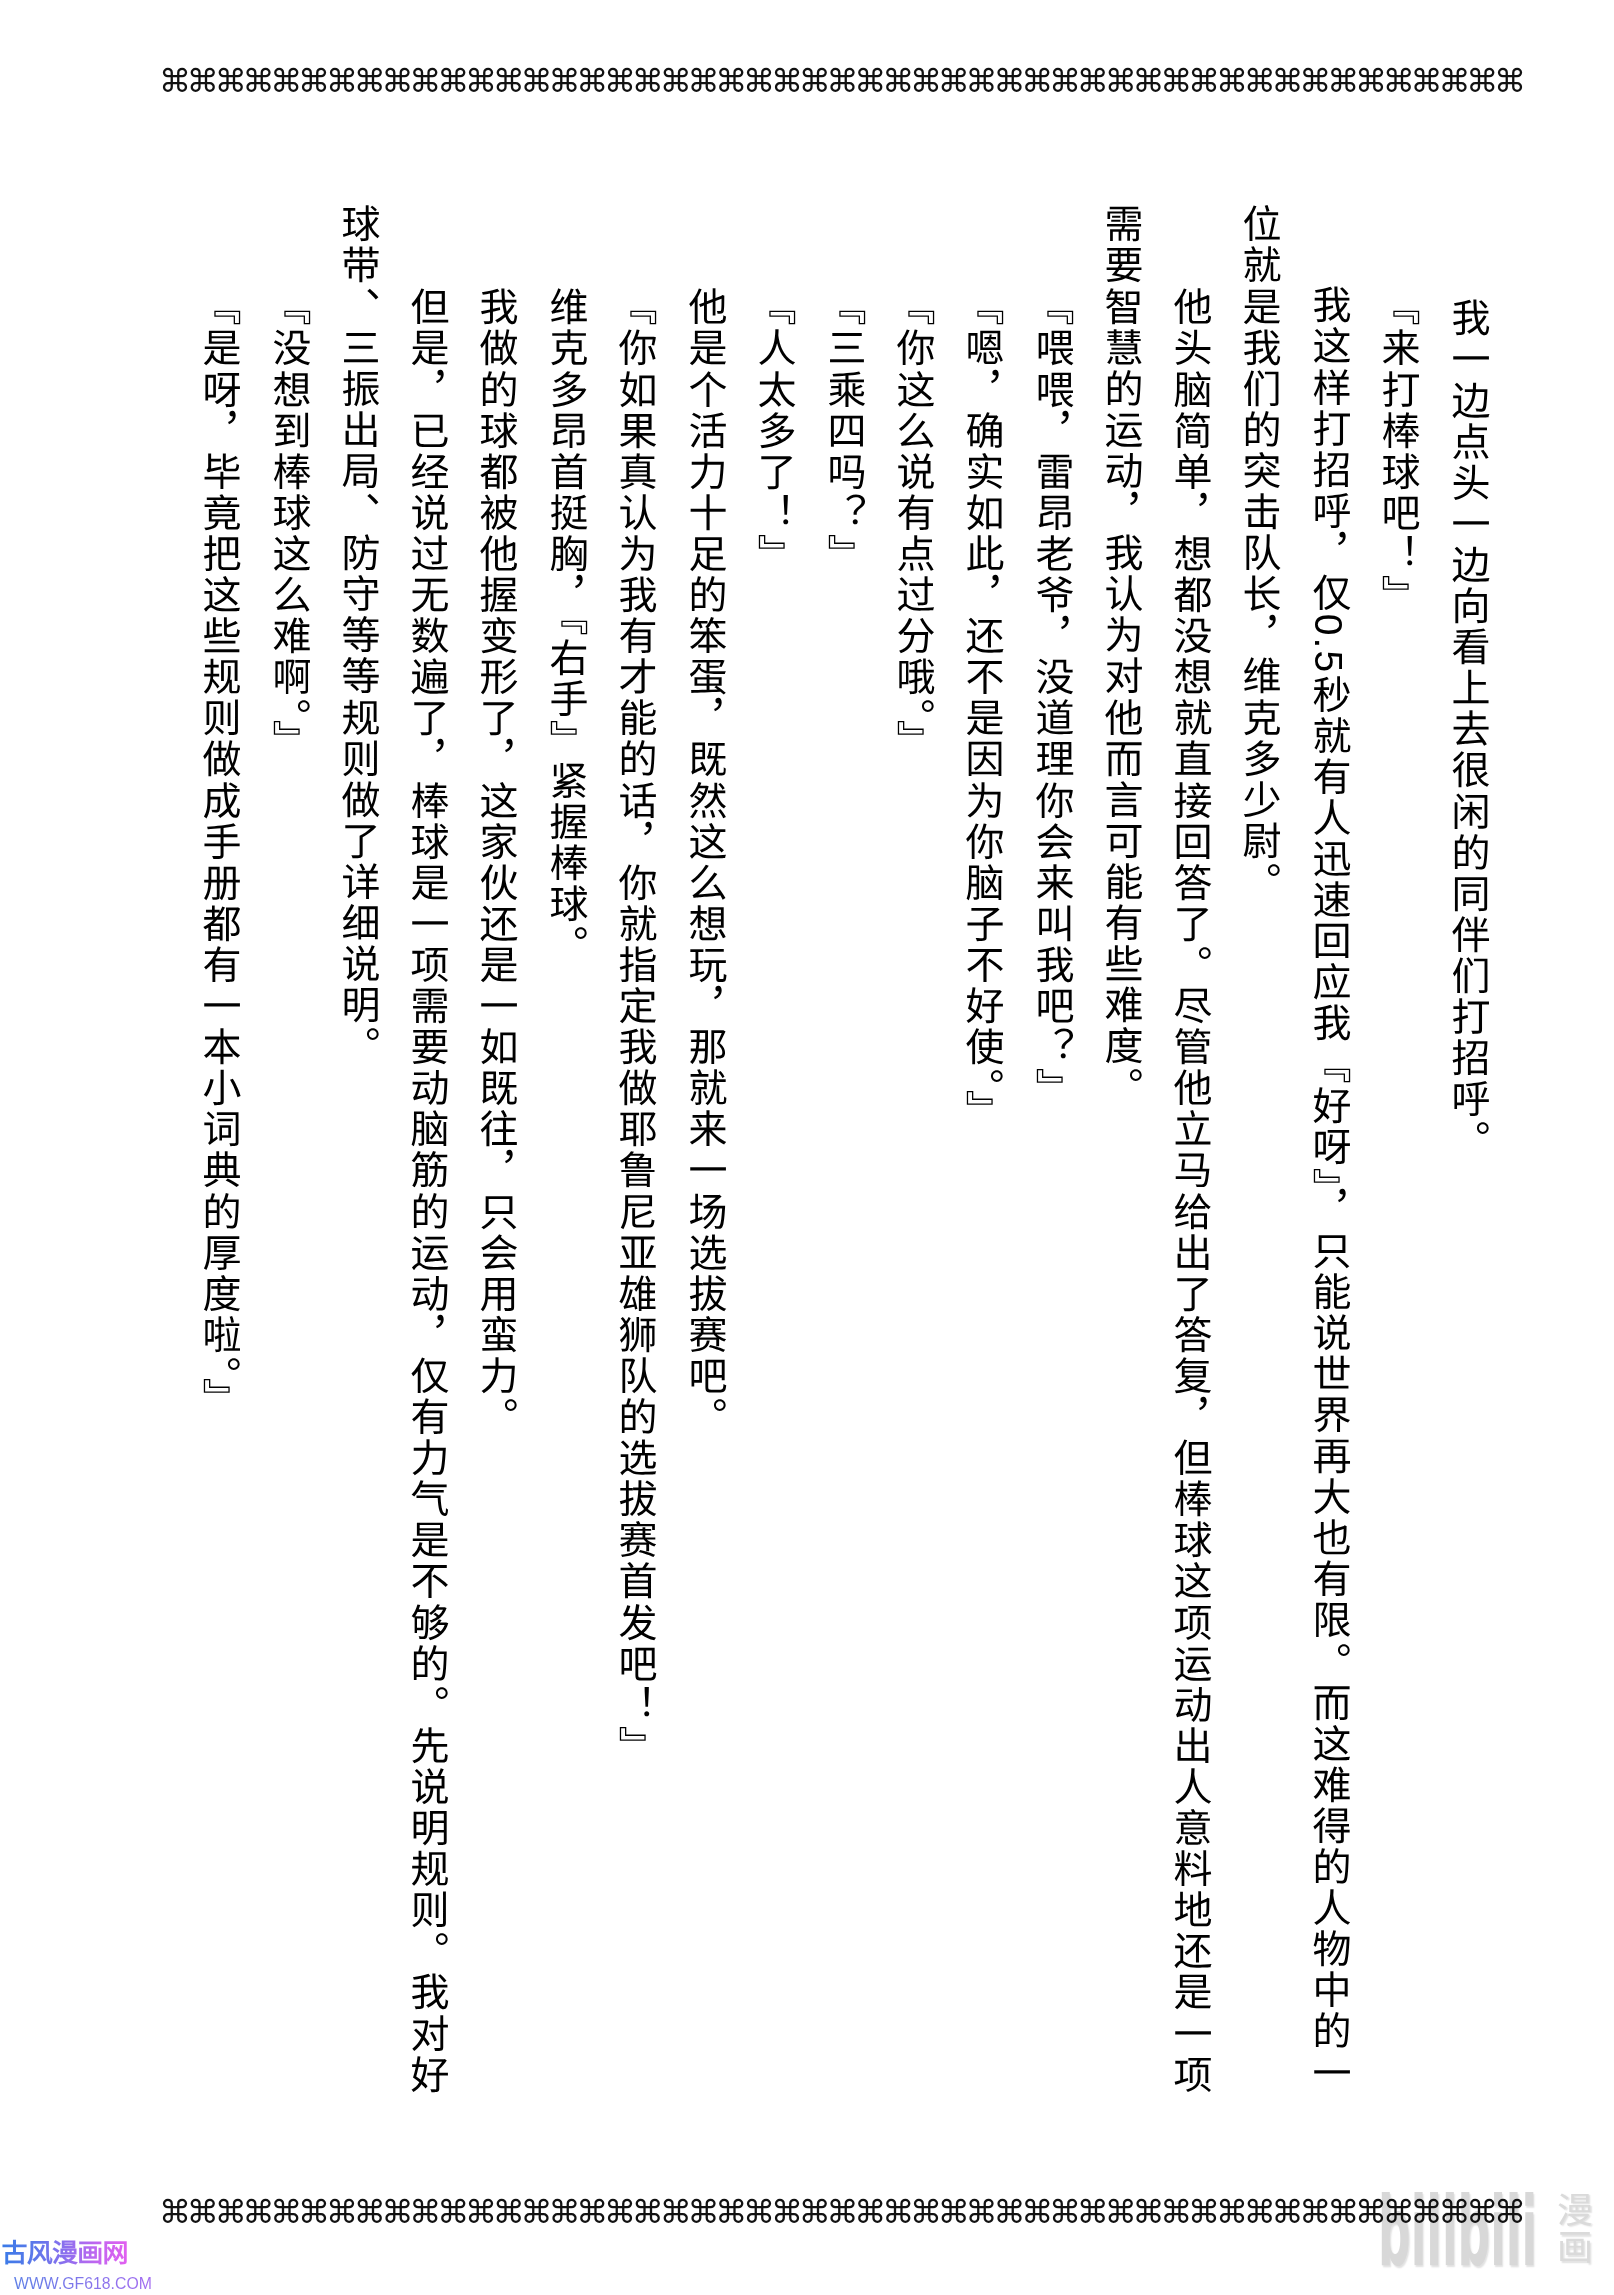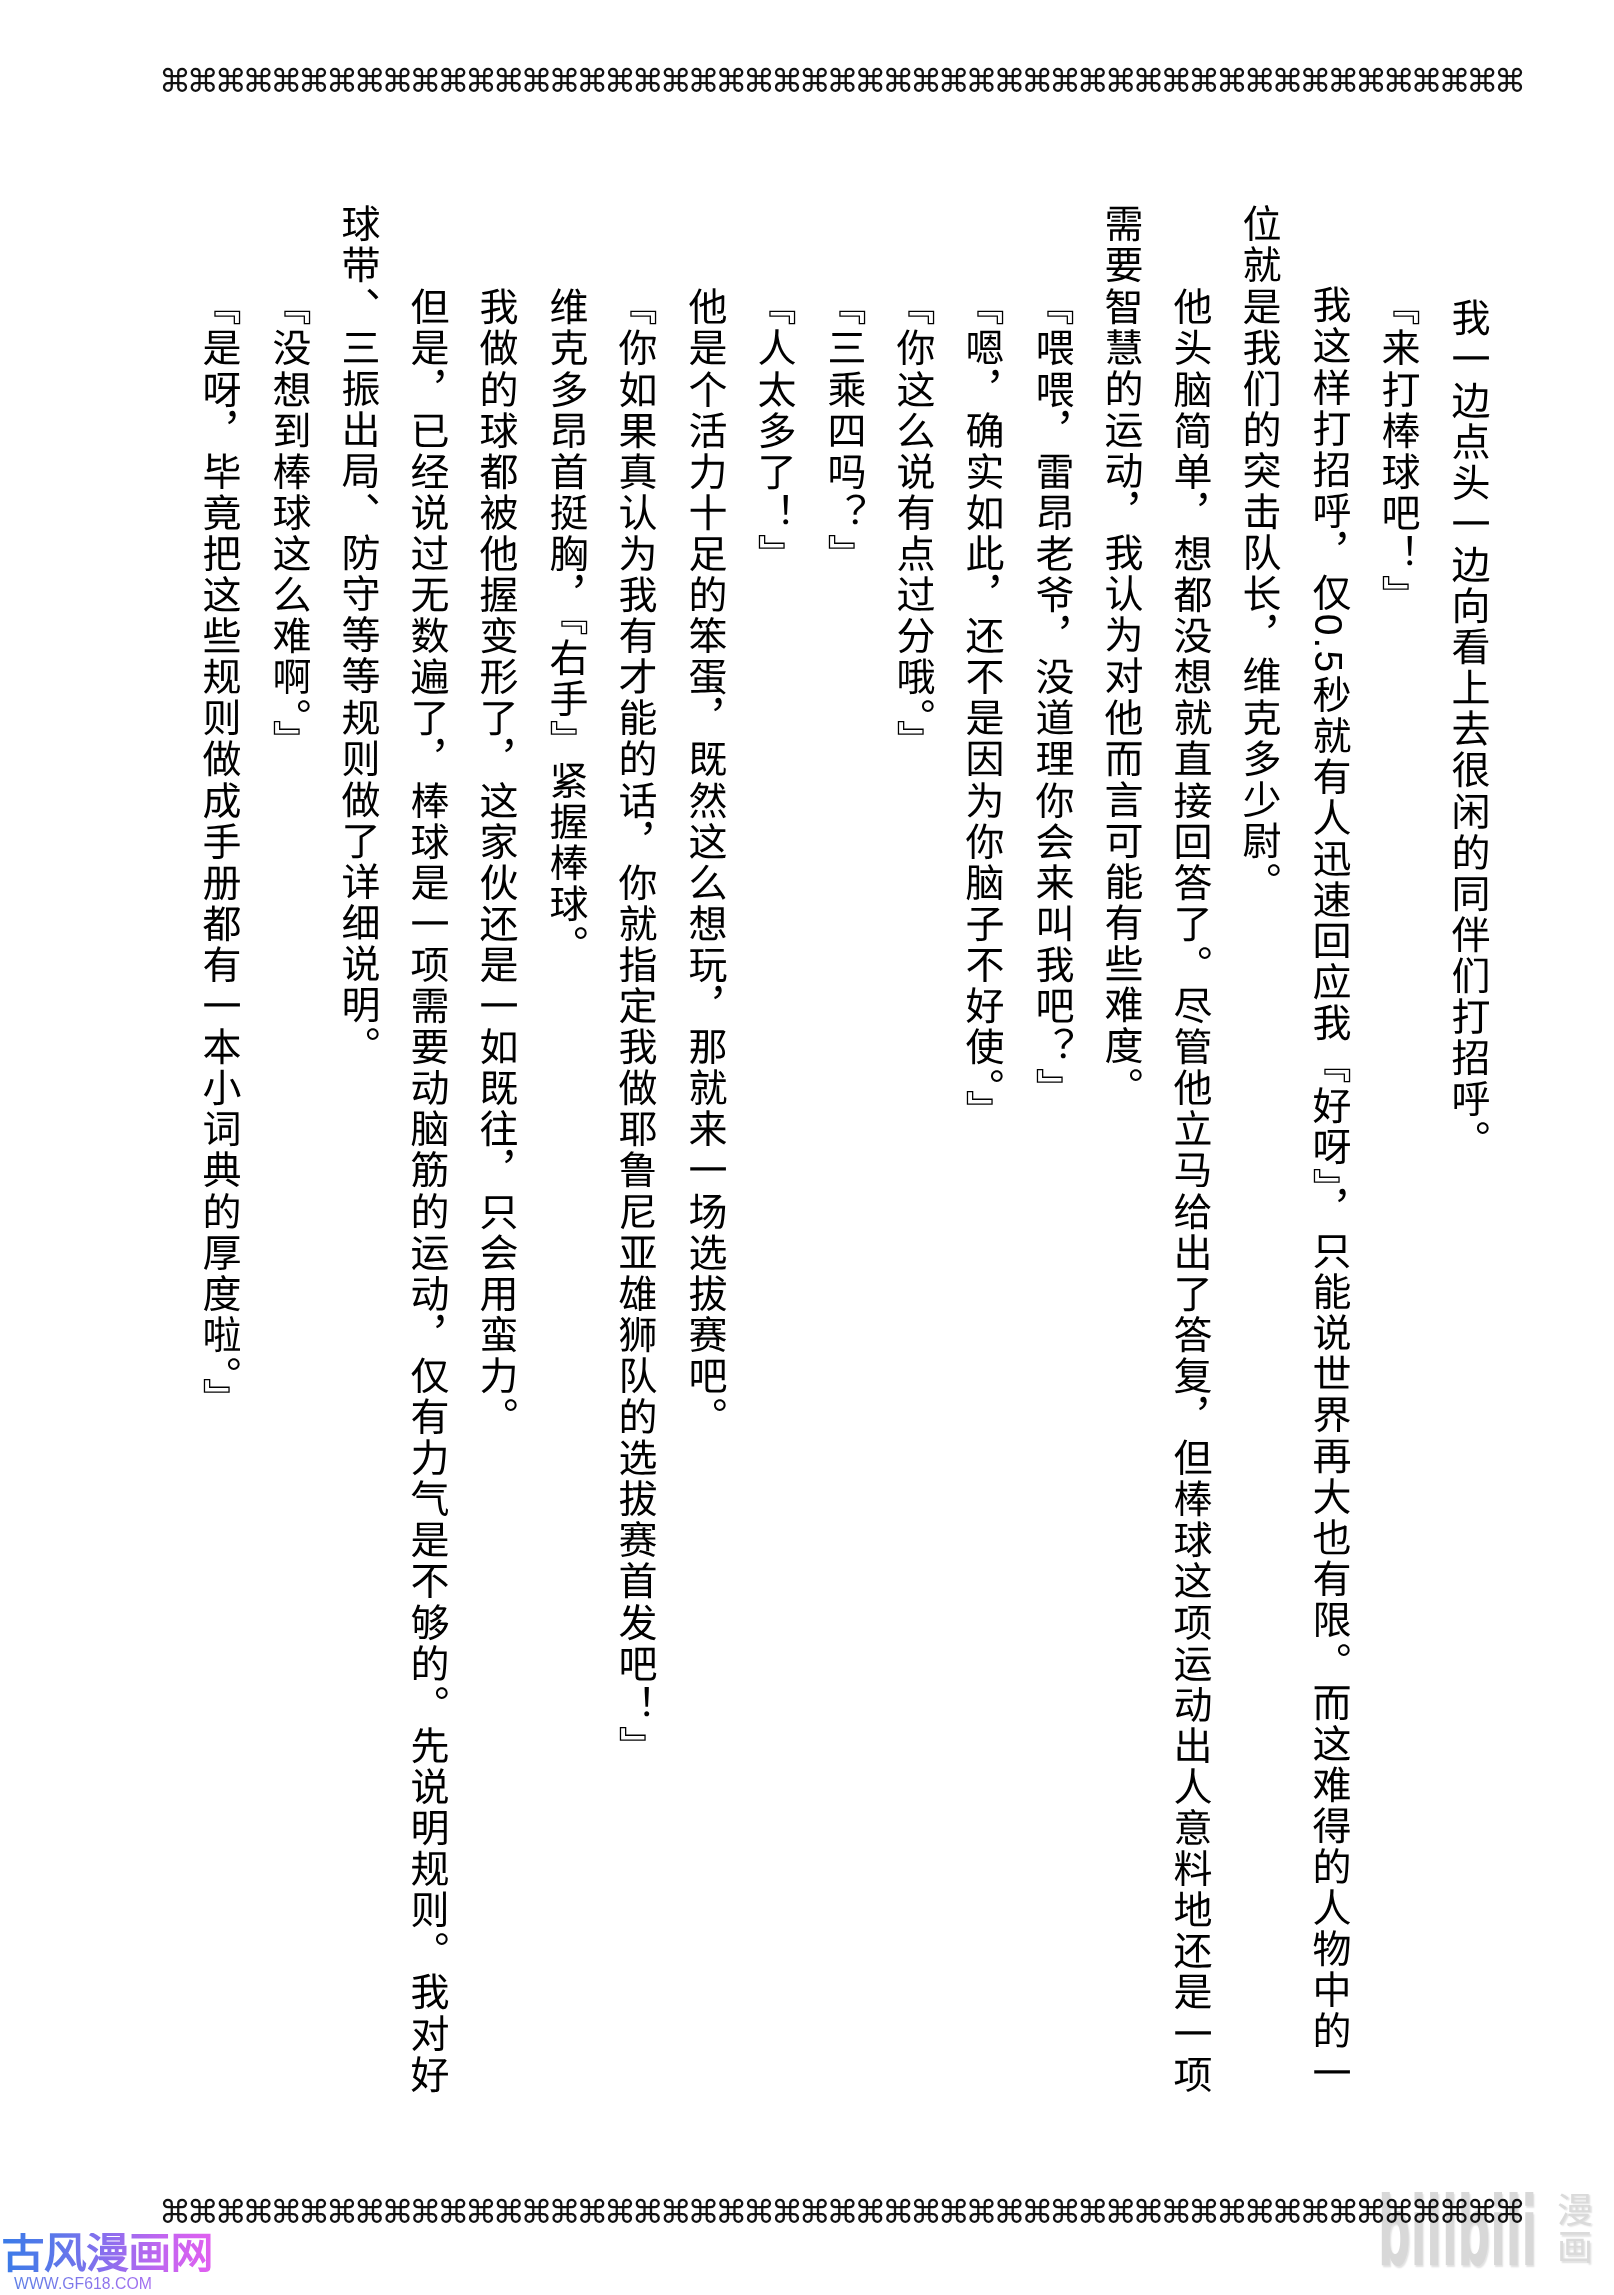"古风漫画网" .site-logo-title { font-size: 43px -> 26px }
